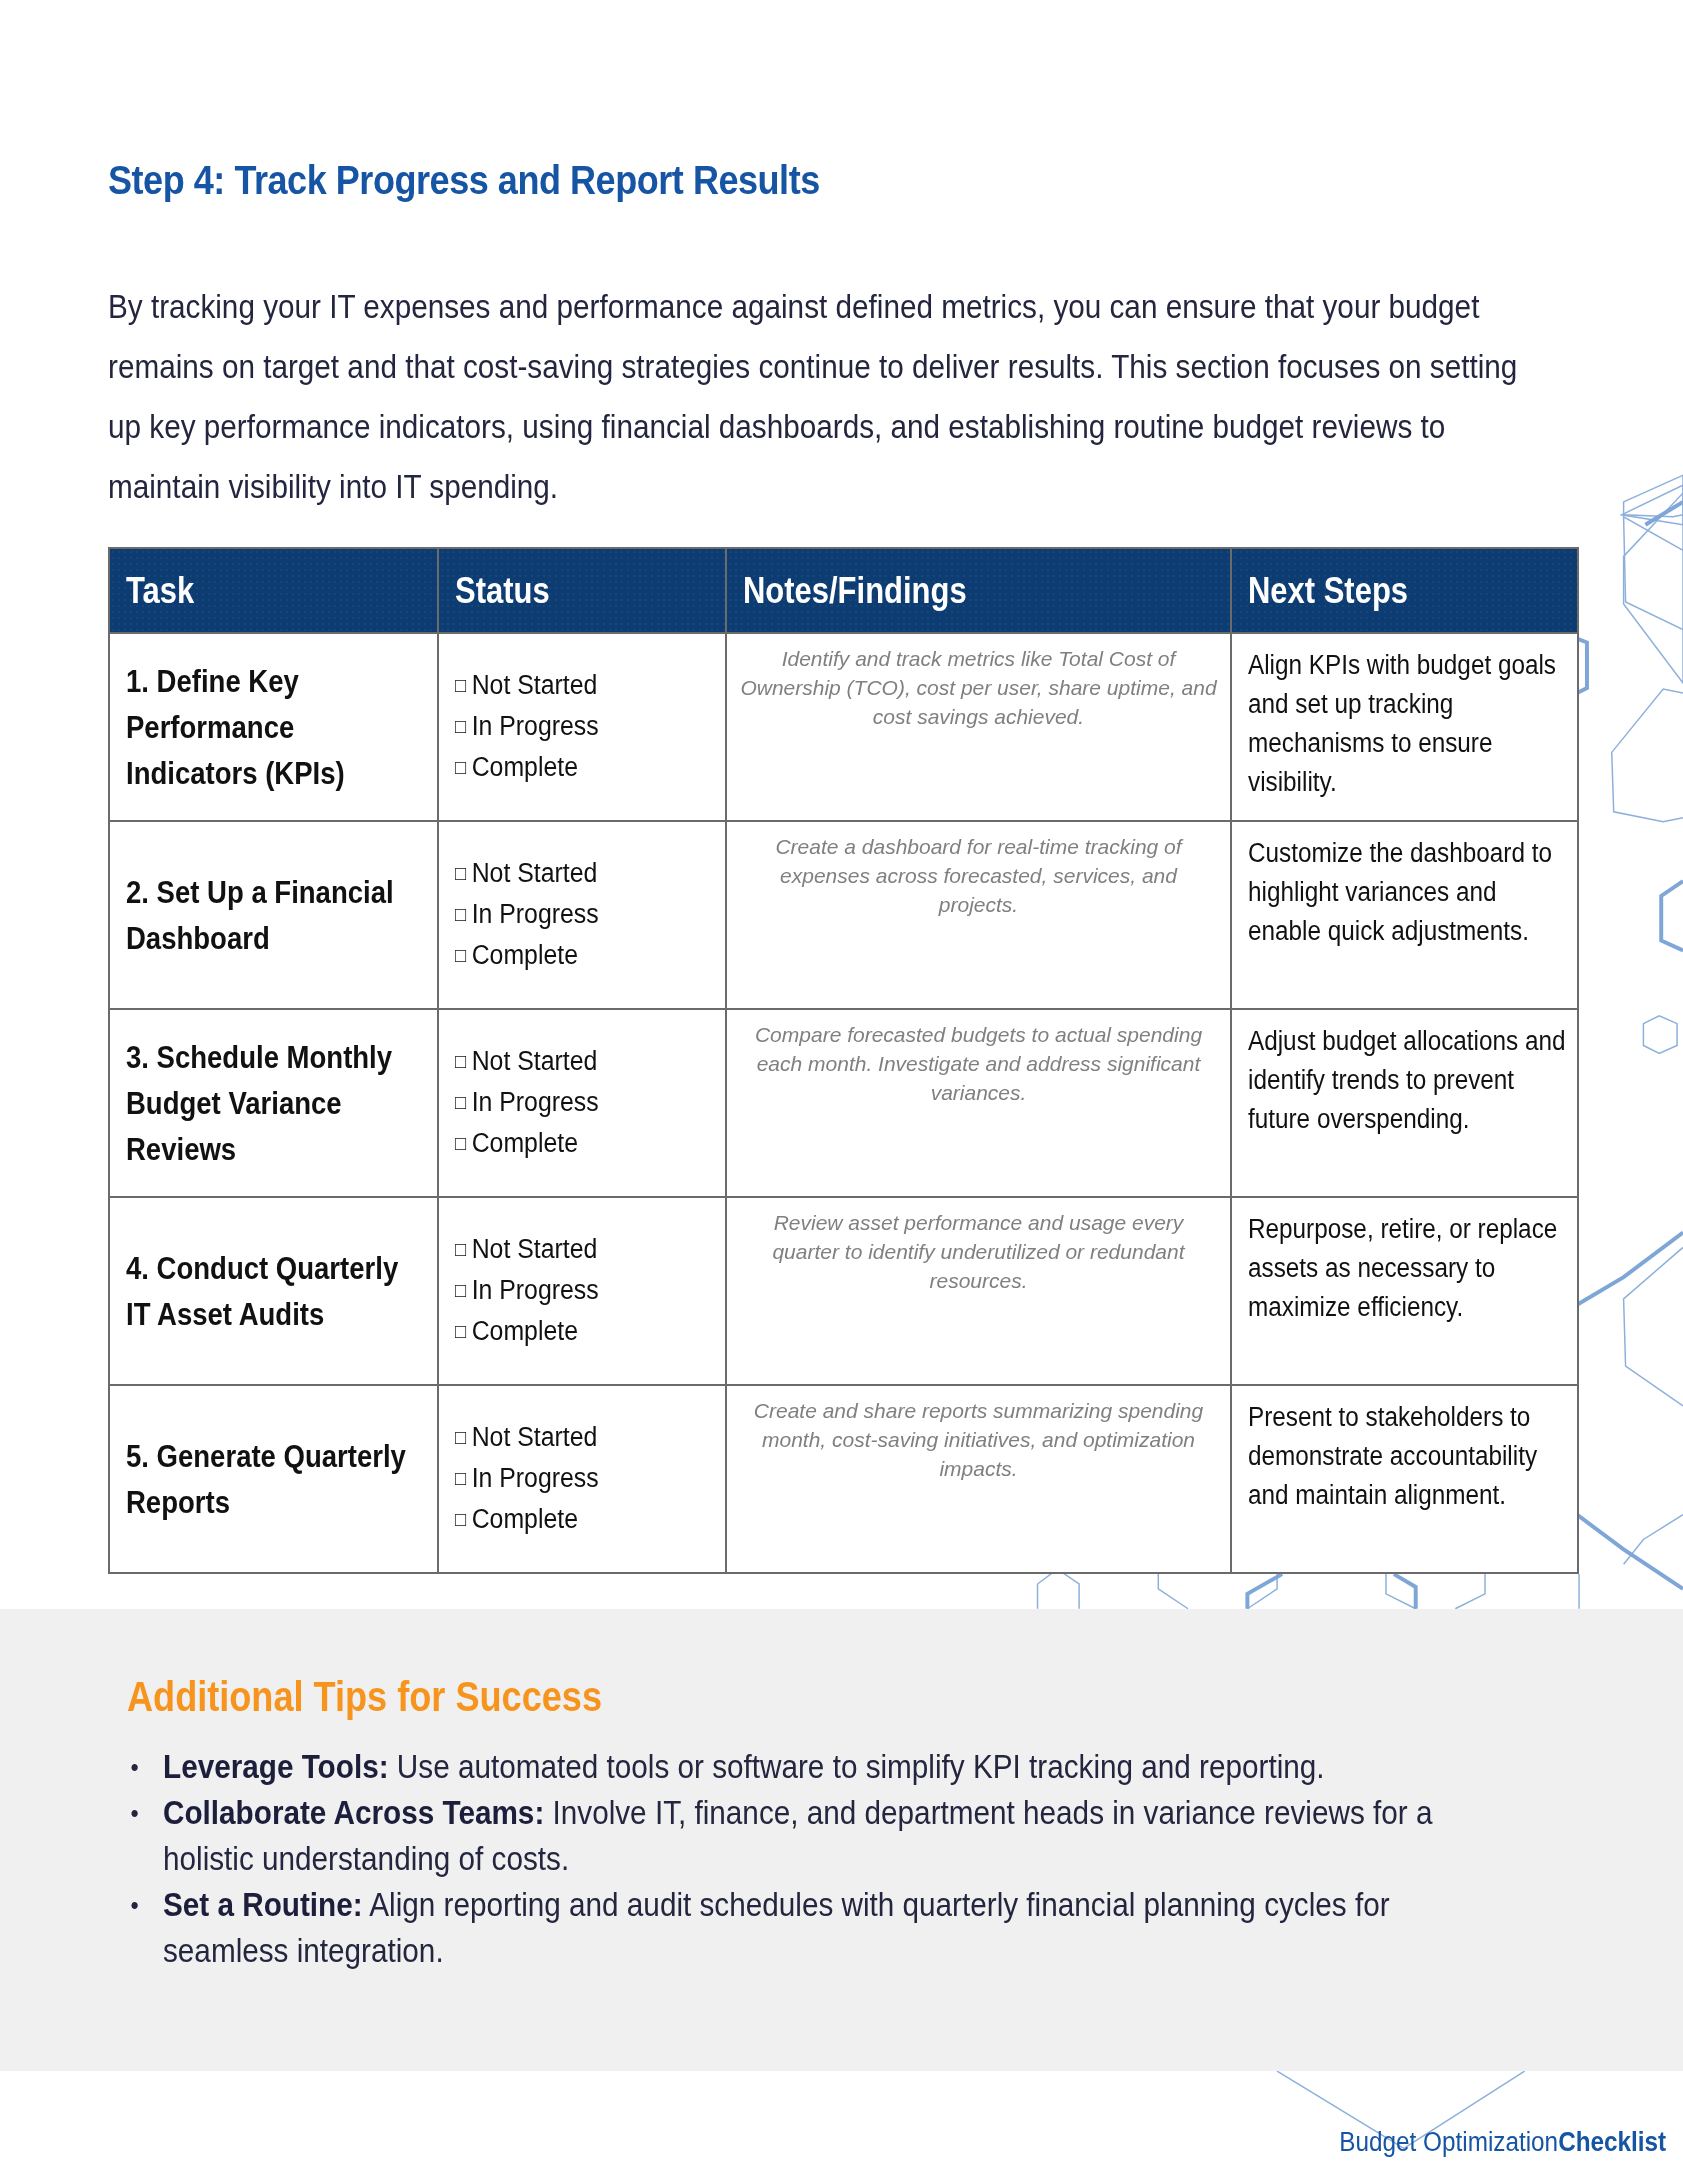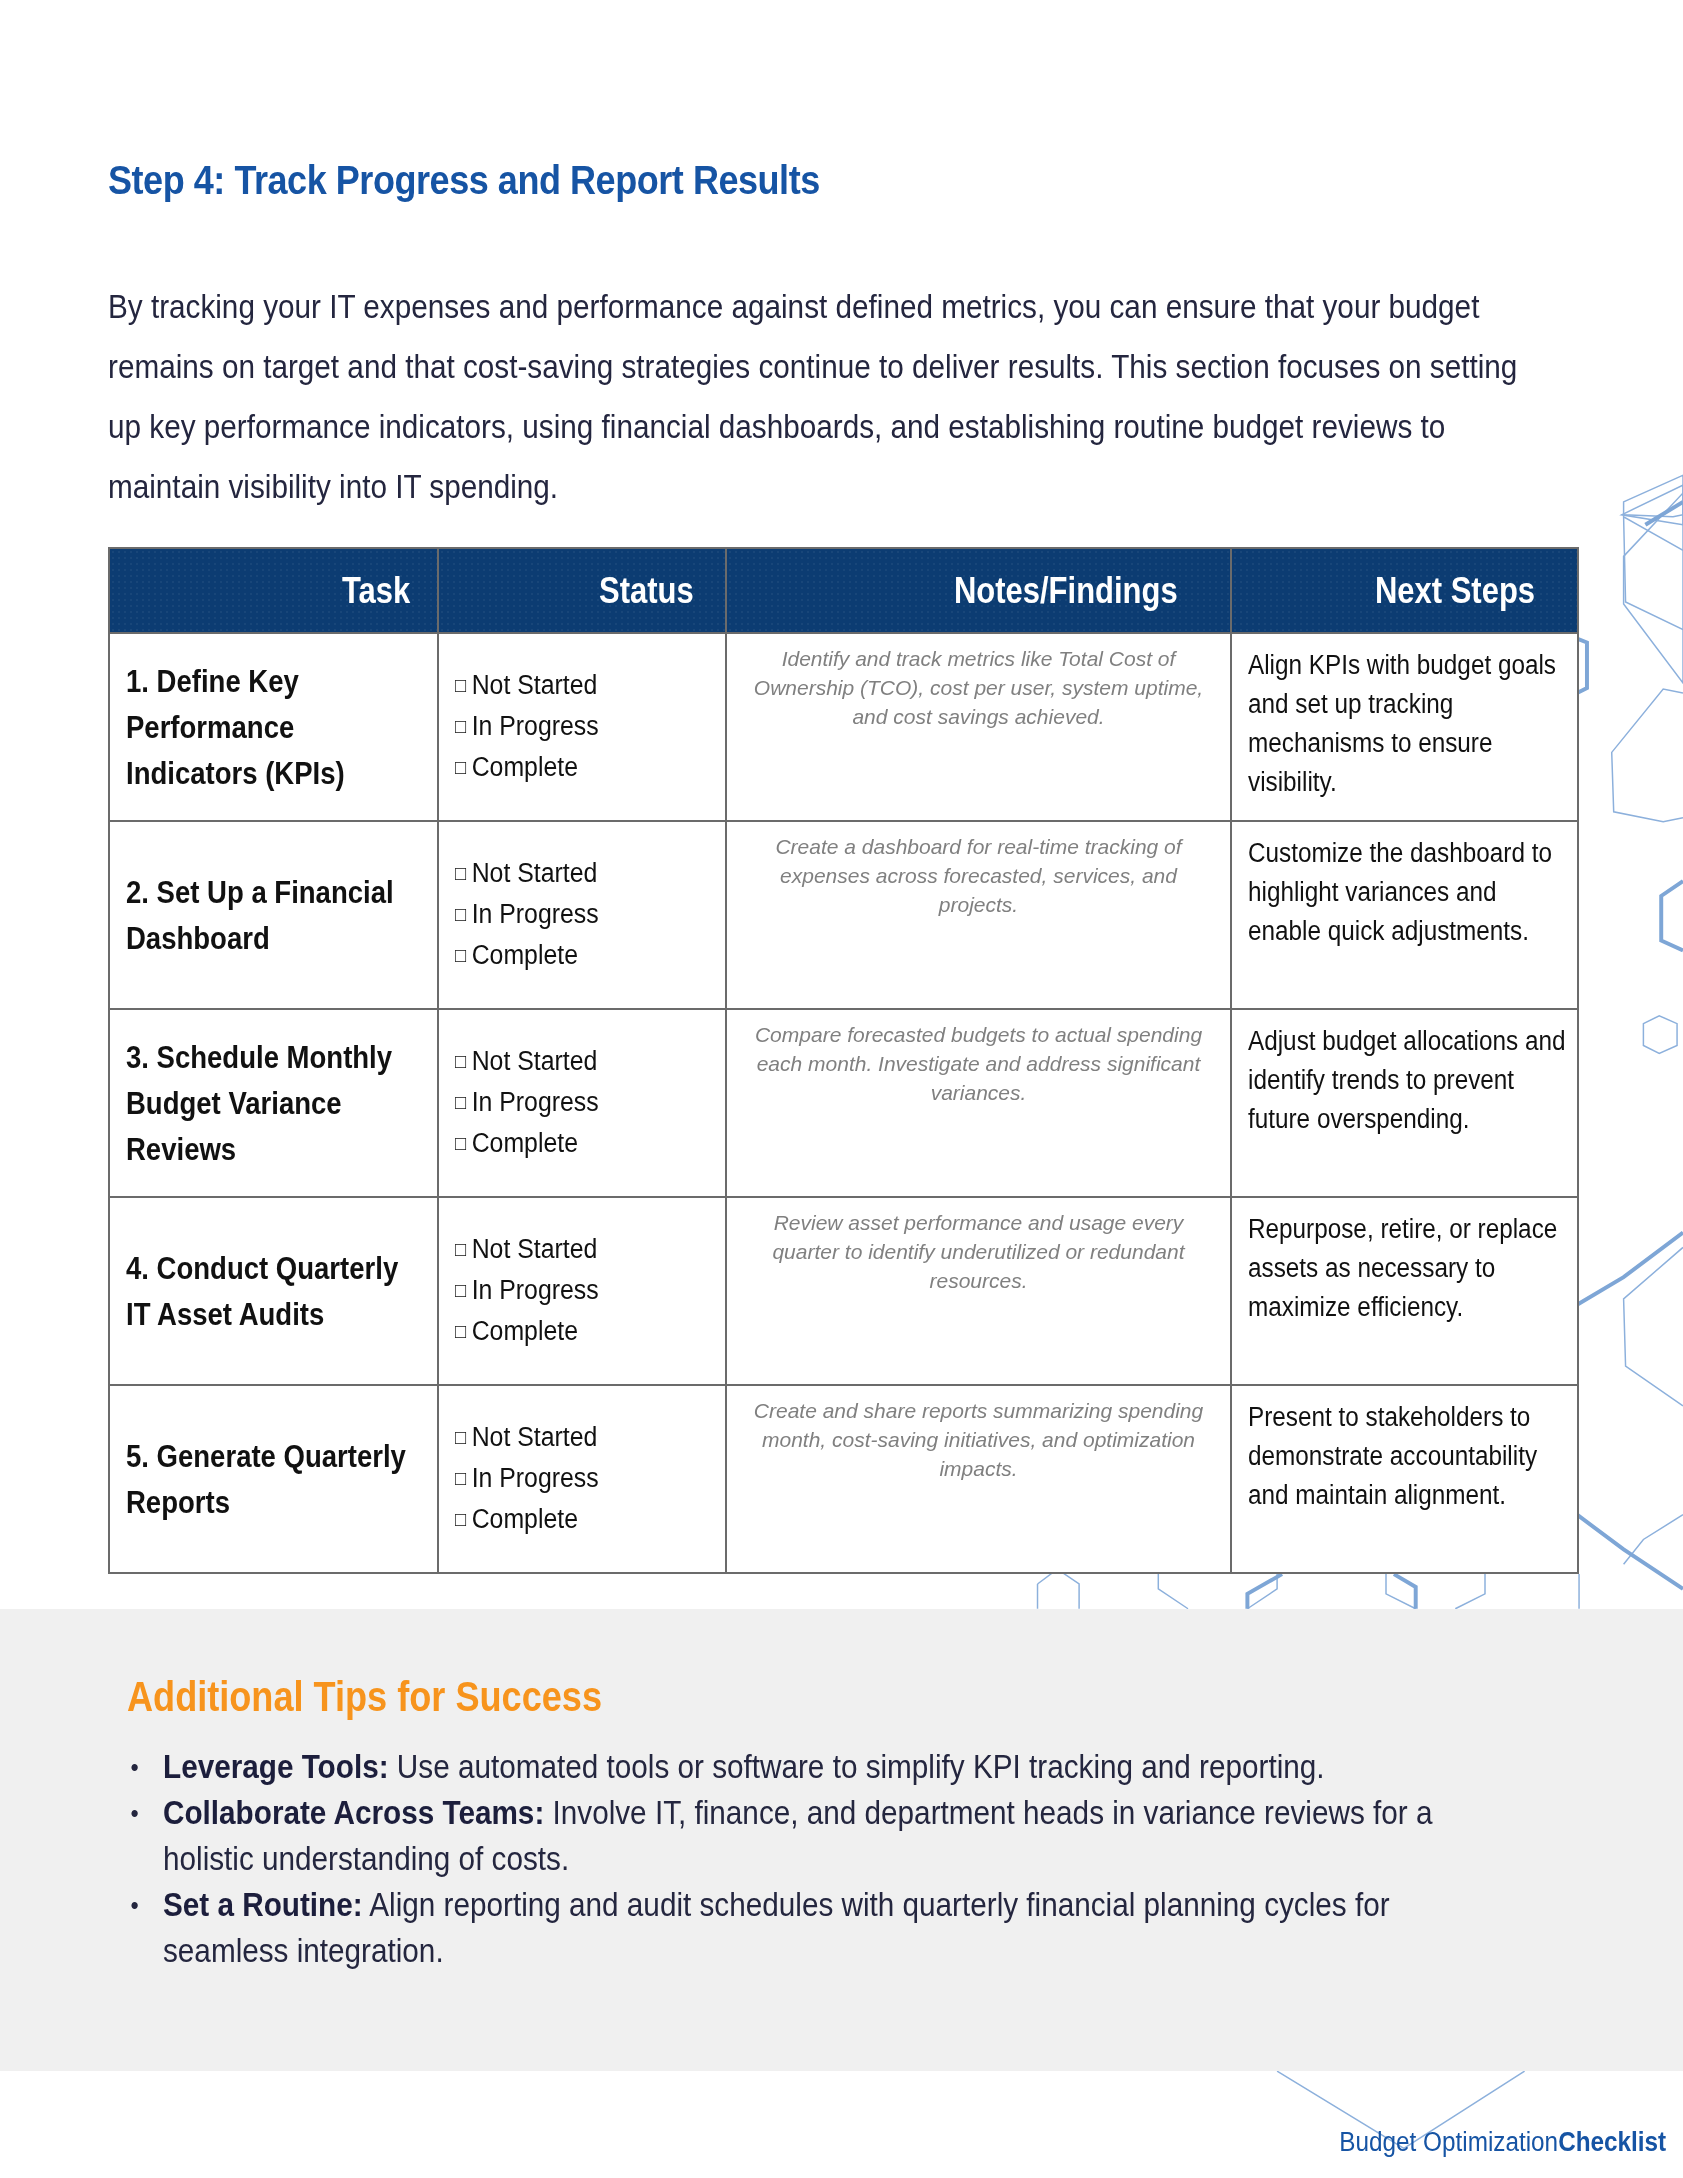"Task" th { text-align: right -> left }
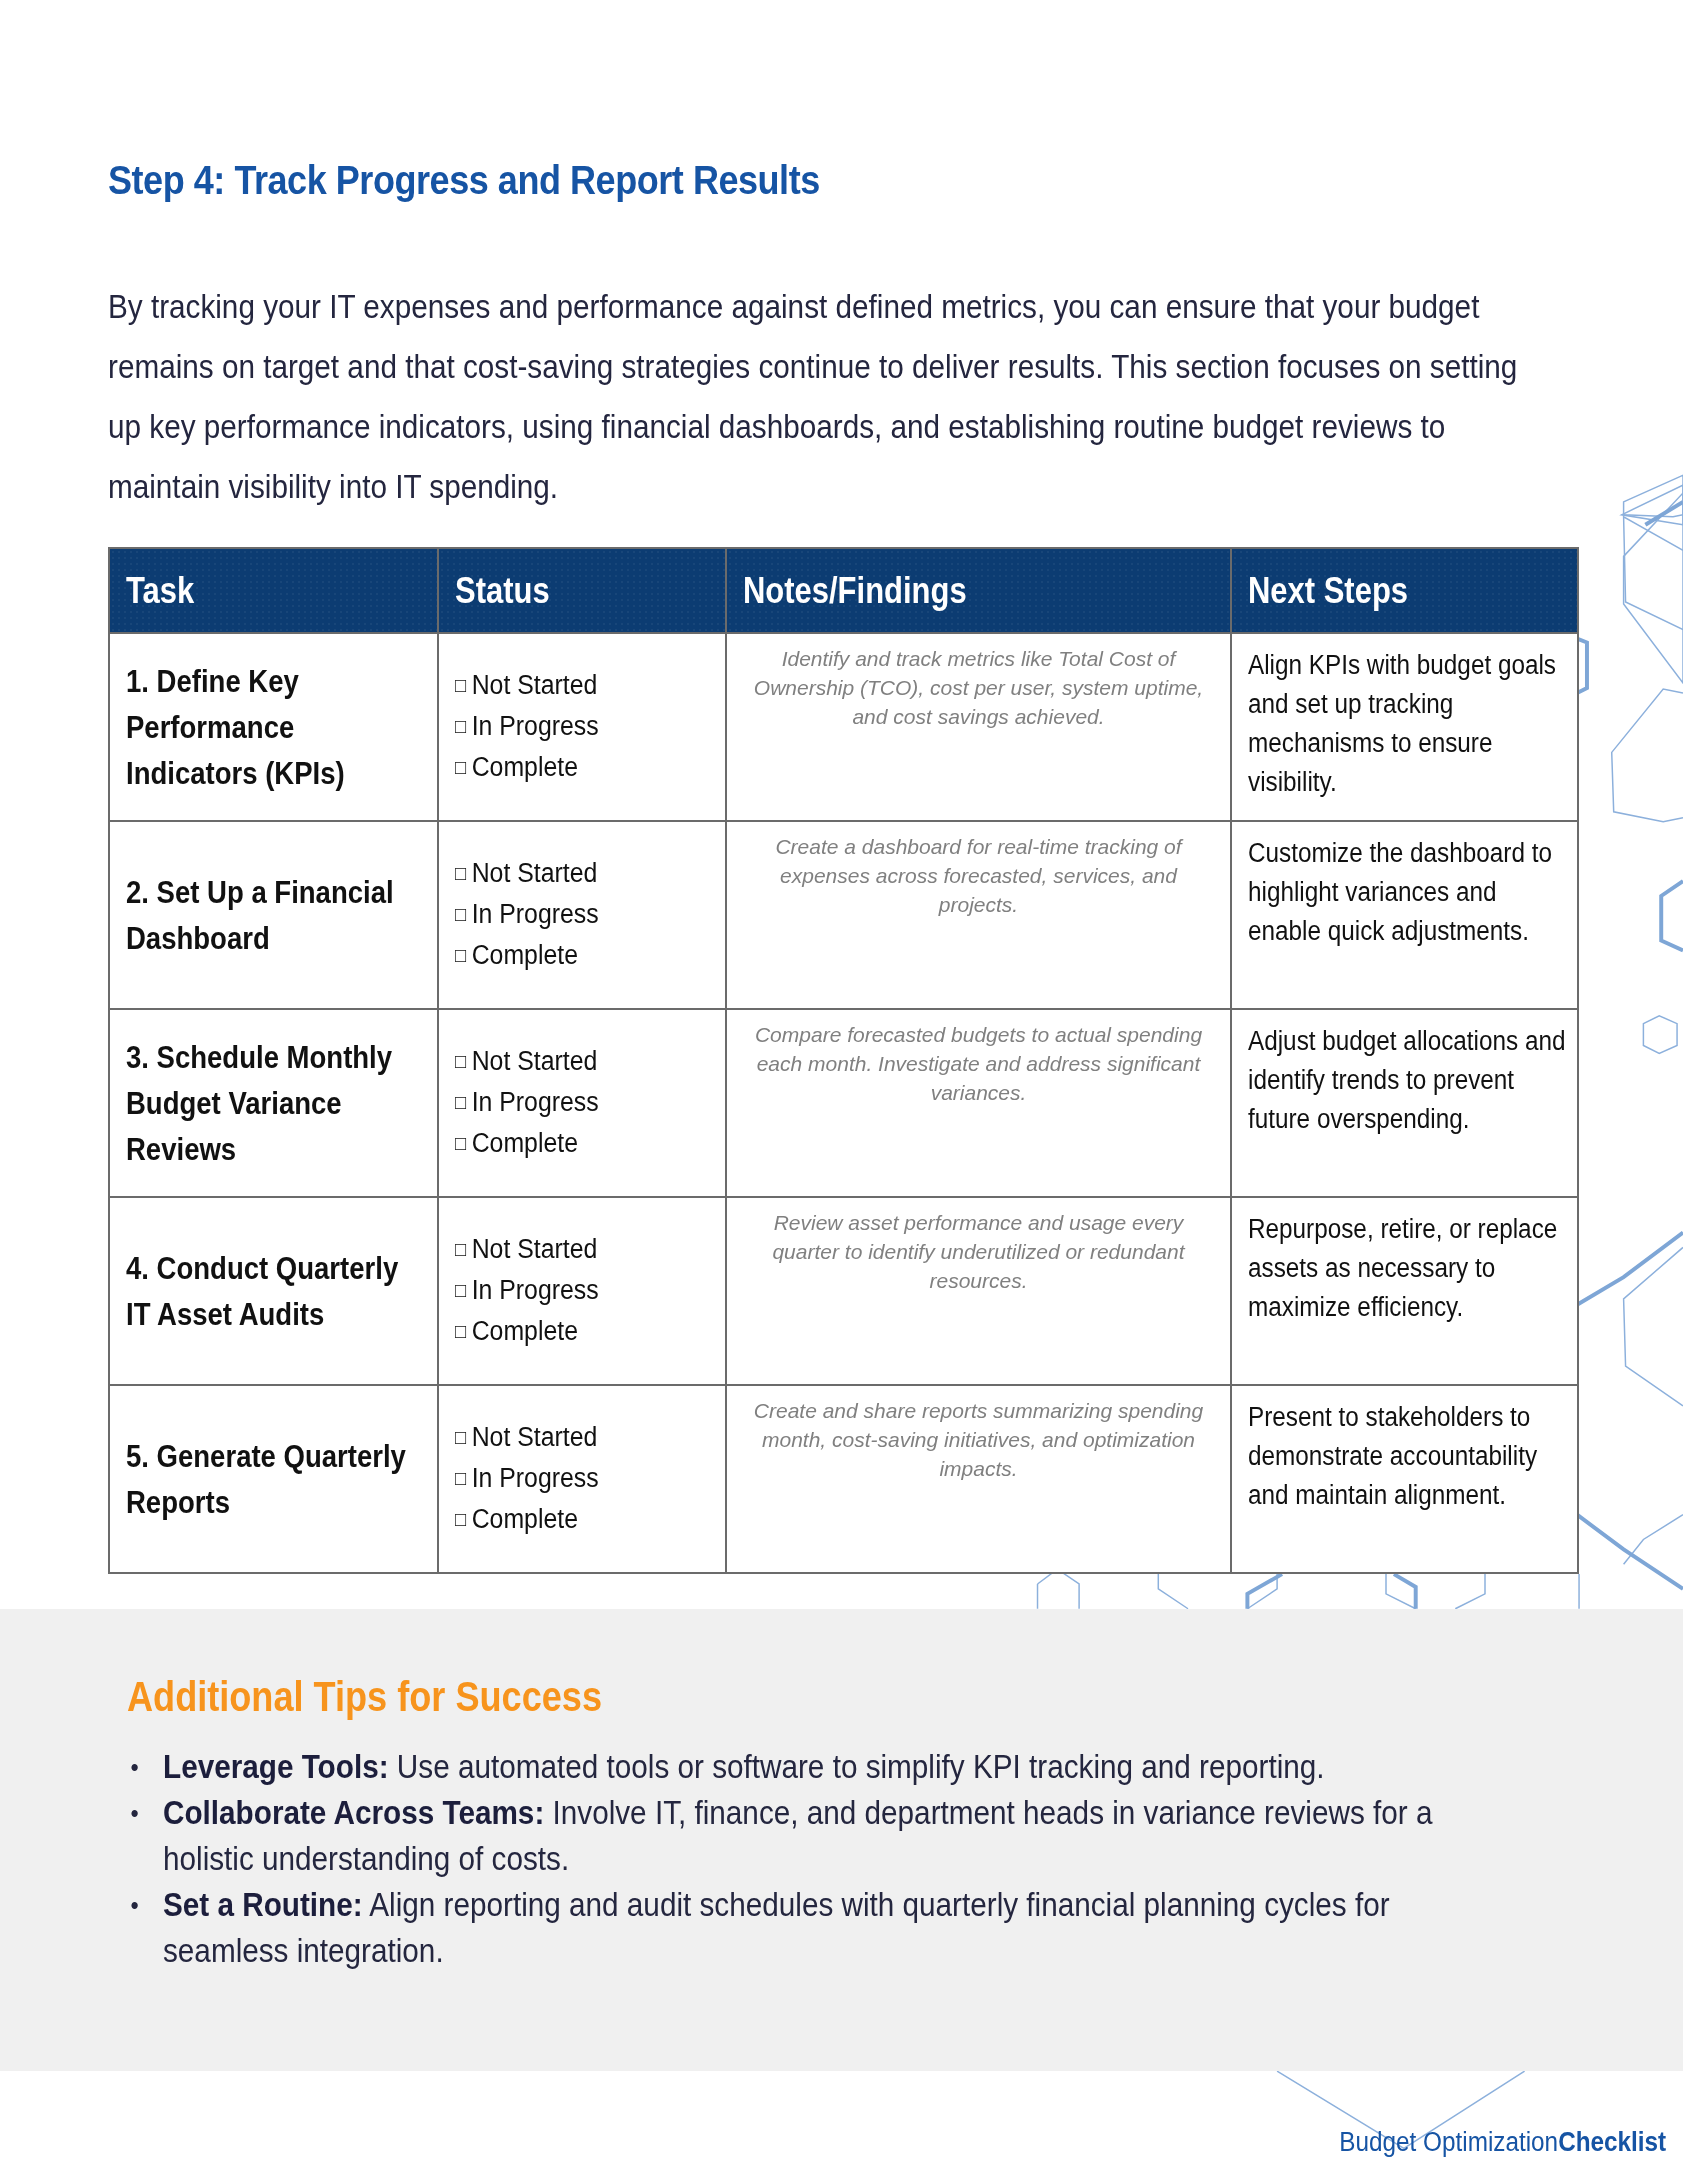"Identify and track metrics like" div.notes-text { text: system -> share }
